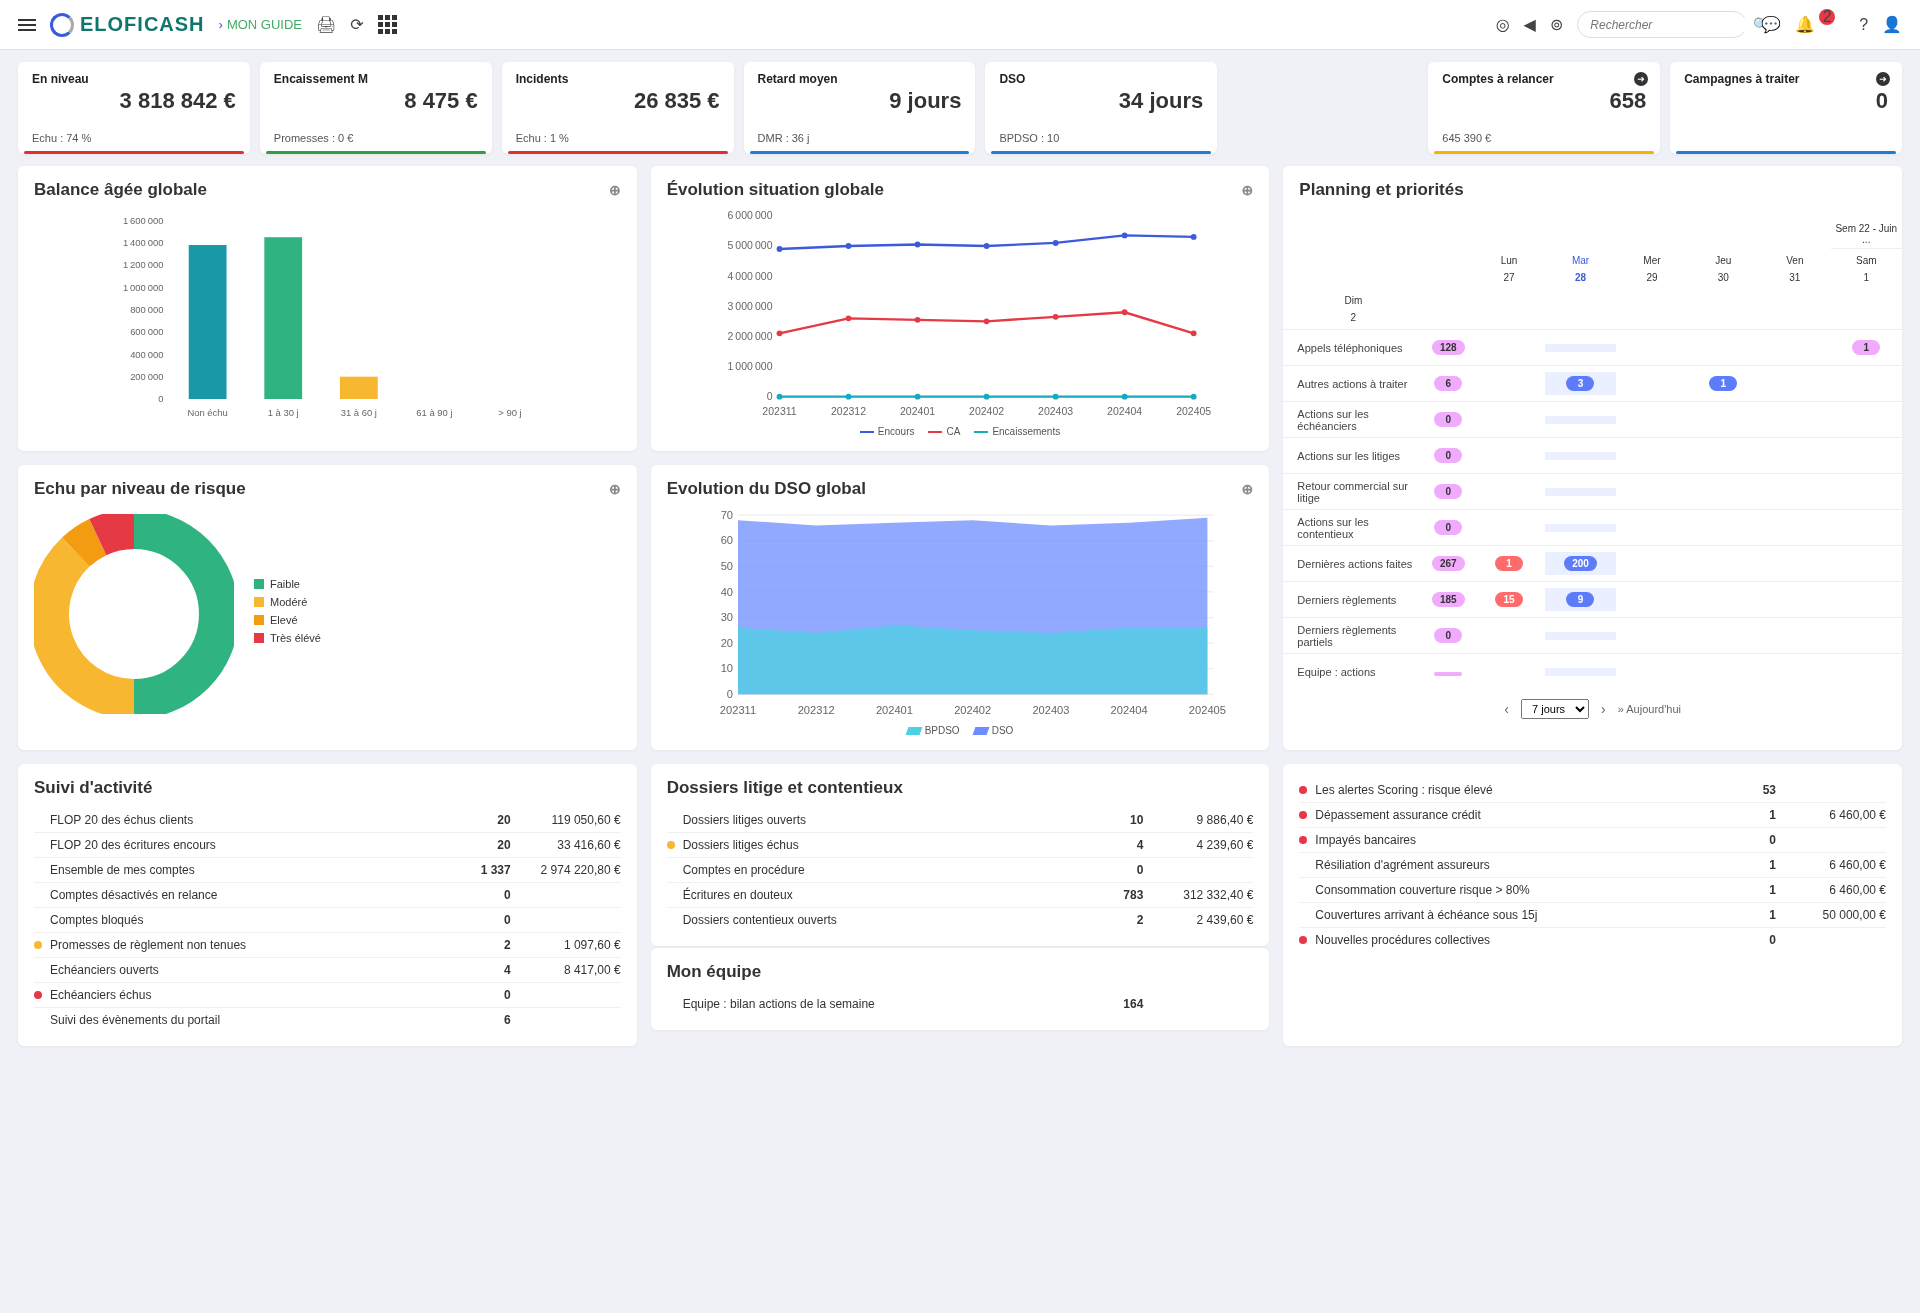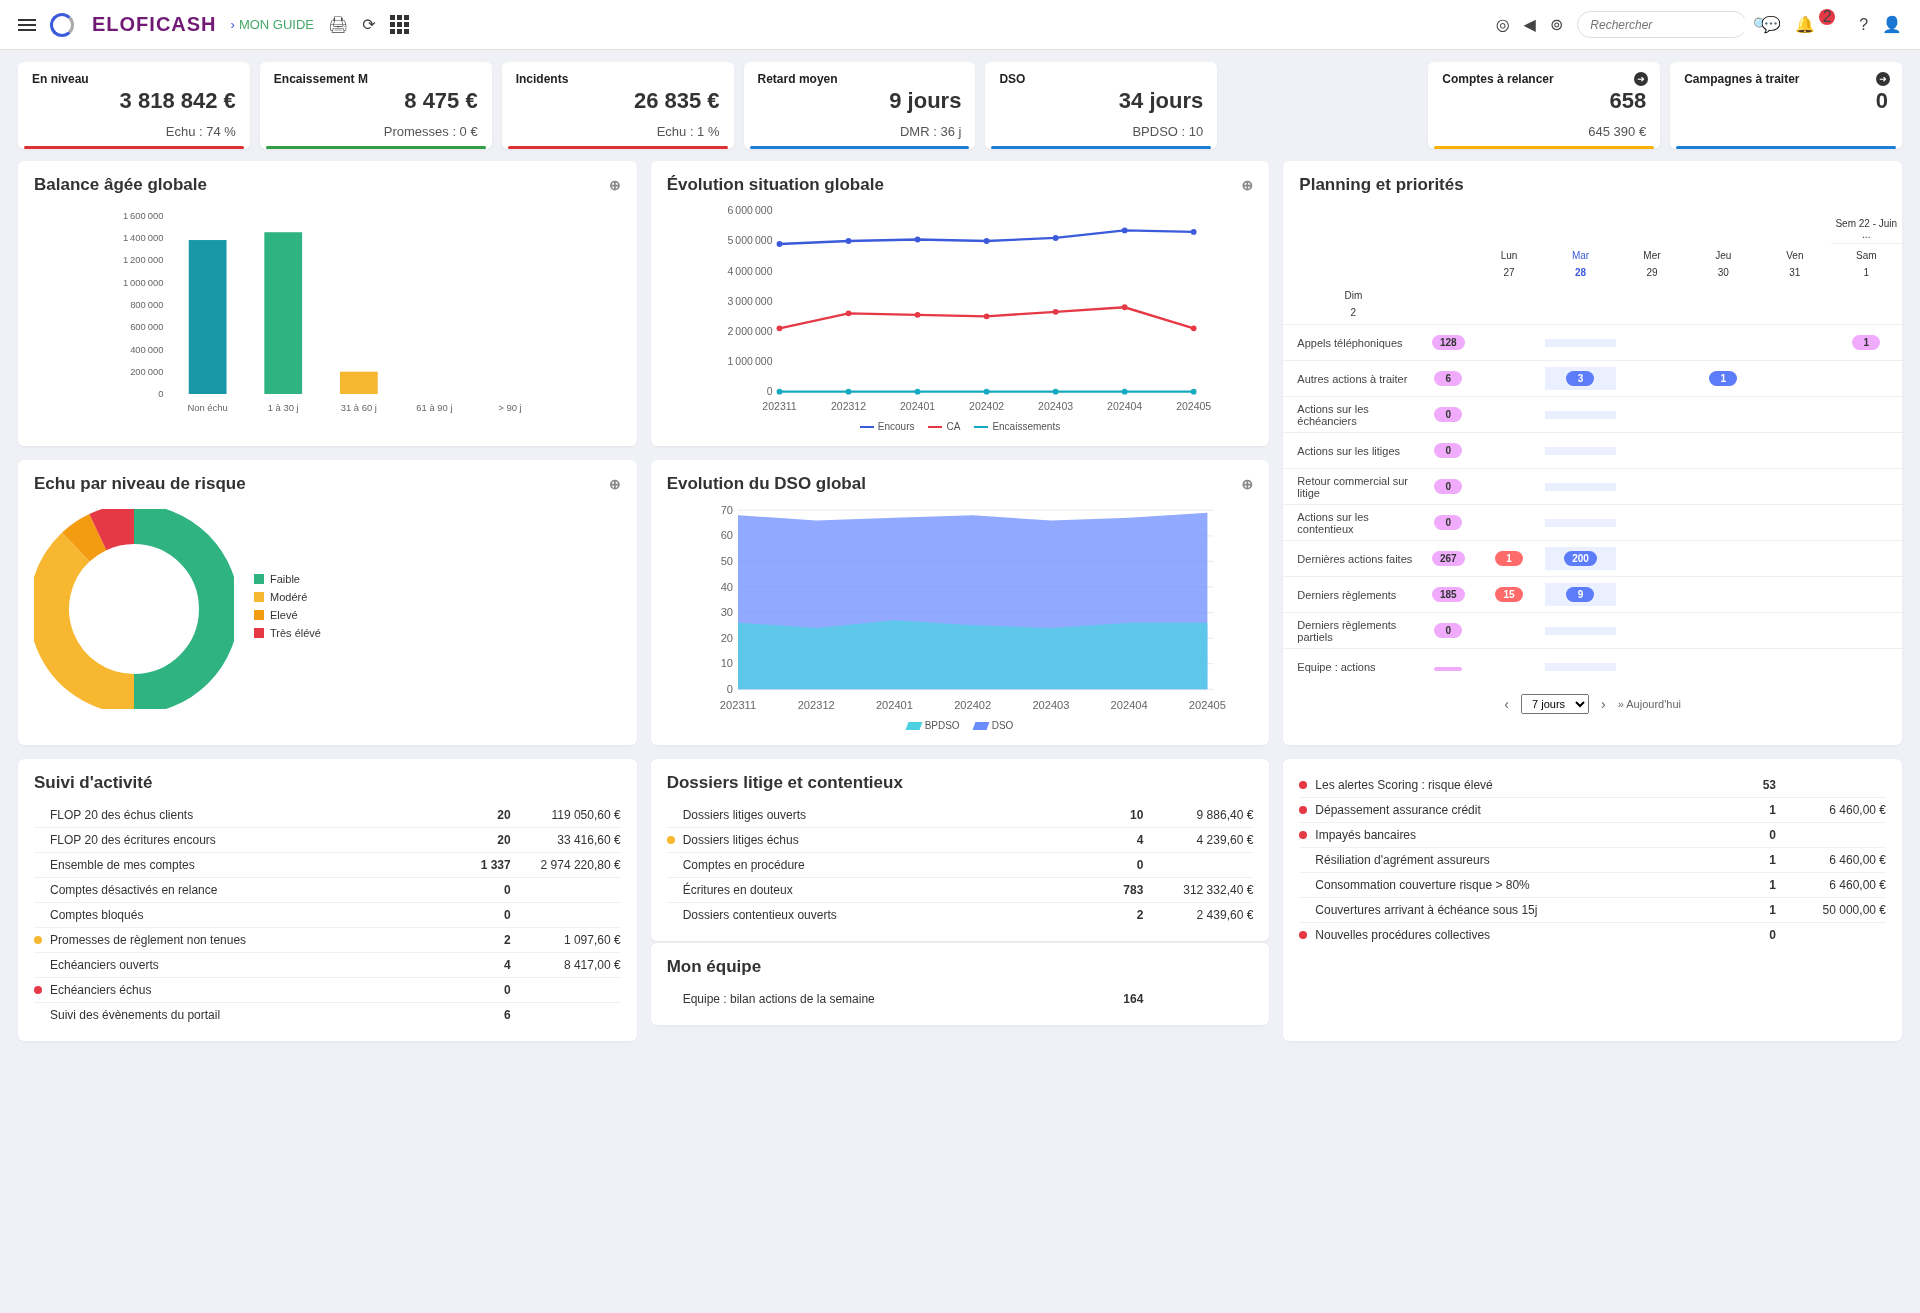"ELOFICASH" .logo { color: #701a75 -> #0f766e; gap: 18px -> 6px }
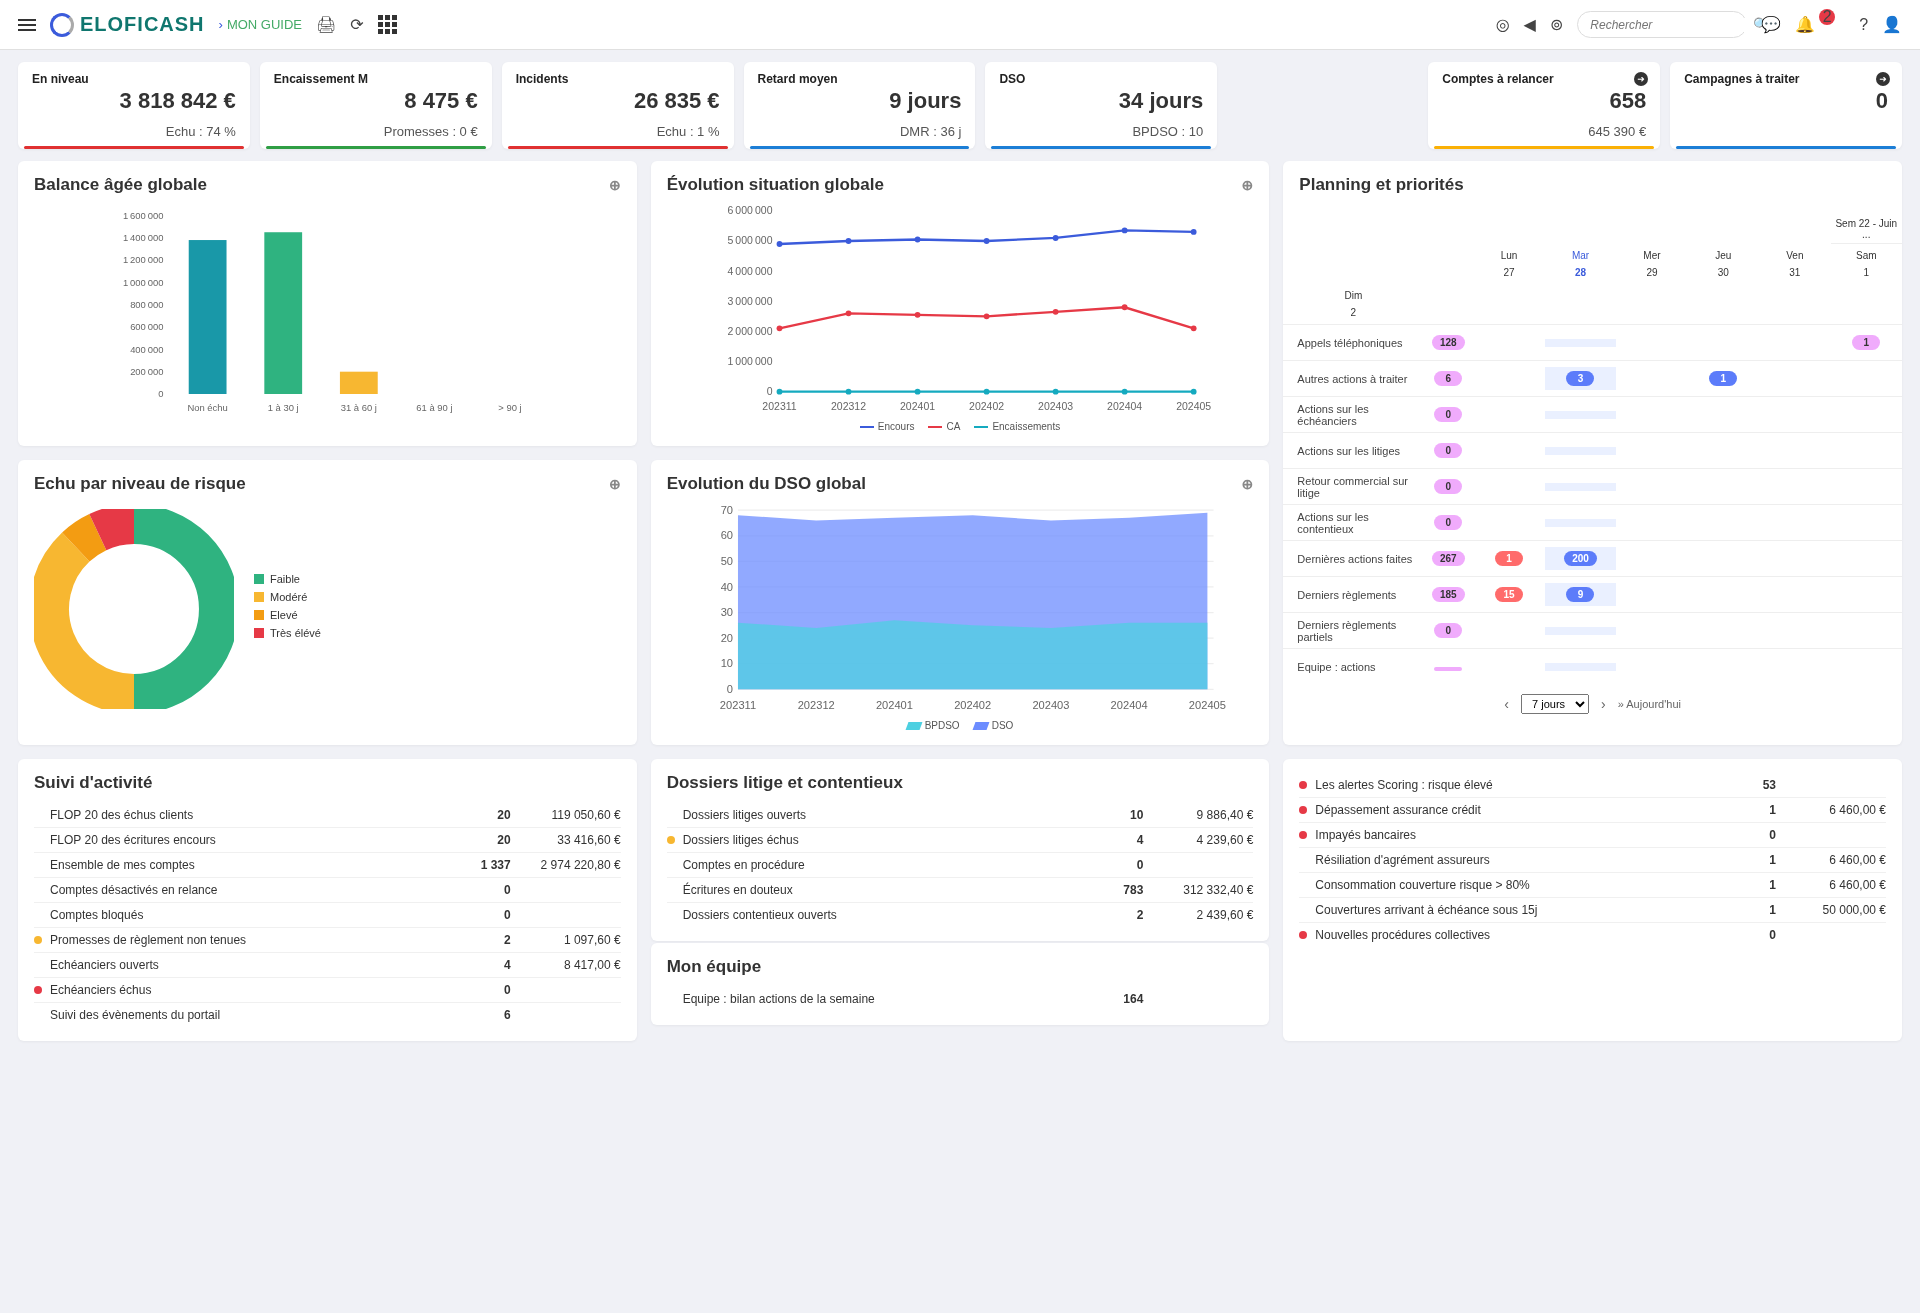"Echu : 74 %" .kpi .sub { font-size: 13px -> 11px; margin-top: 10px -> 18px; text-align: right -> left }
